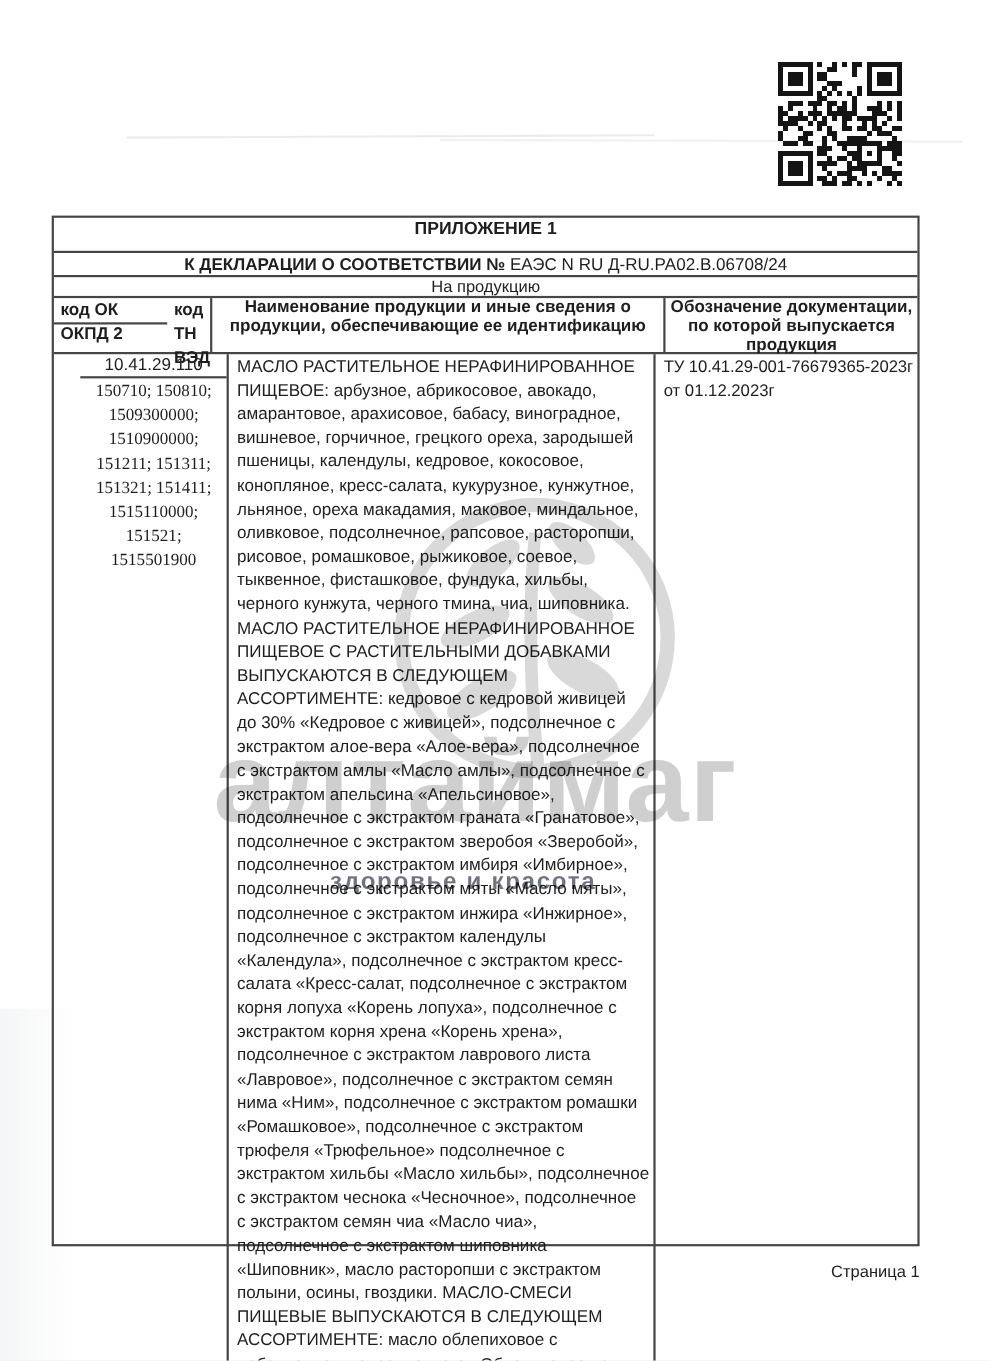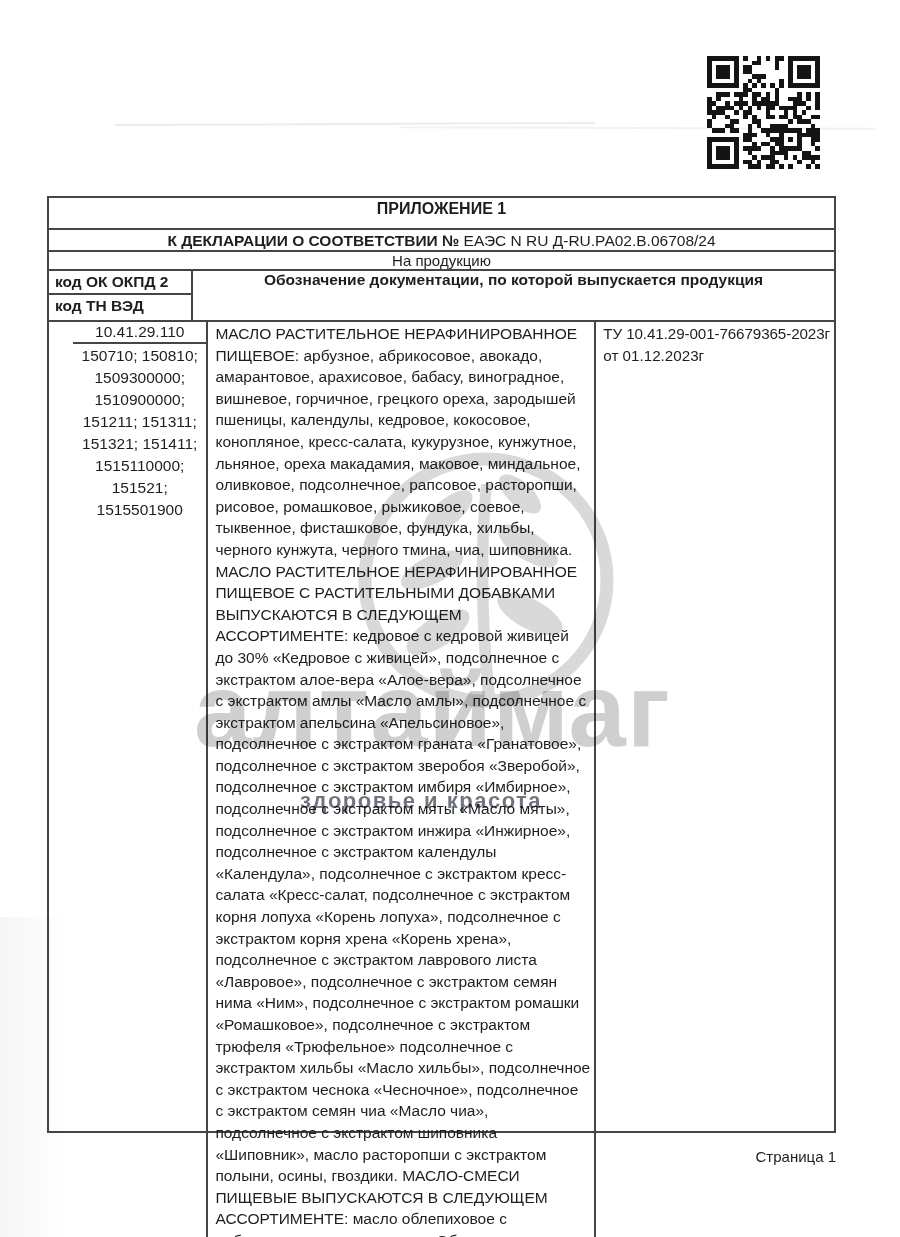"код ОК ОКПД 2" .h-col1 { flex-direction: column -> row }
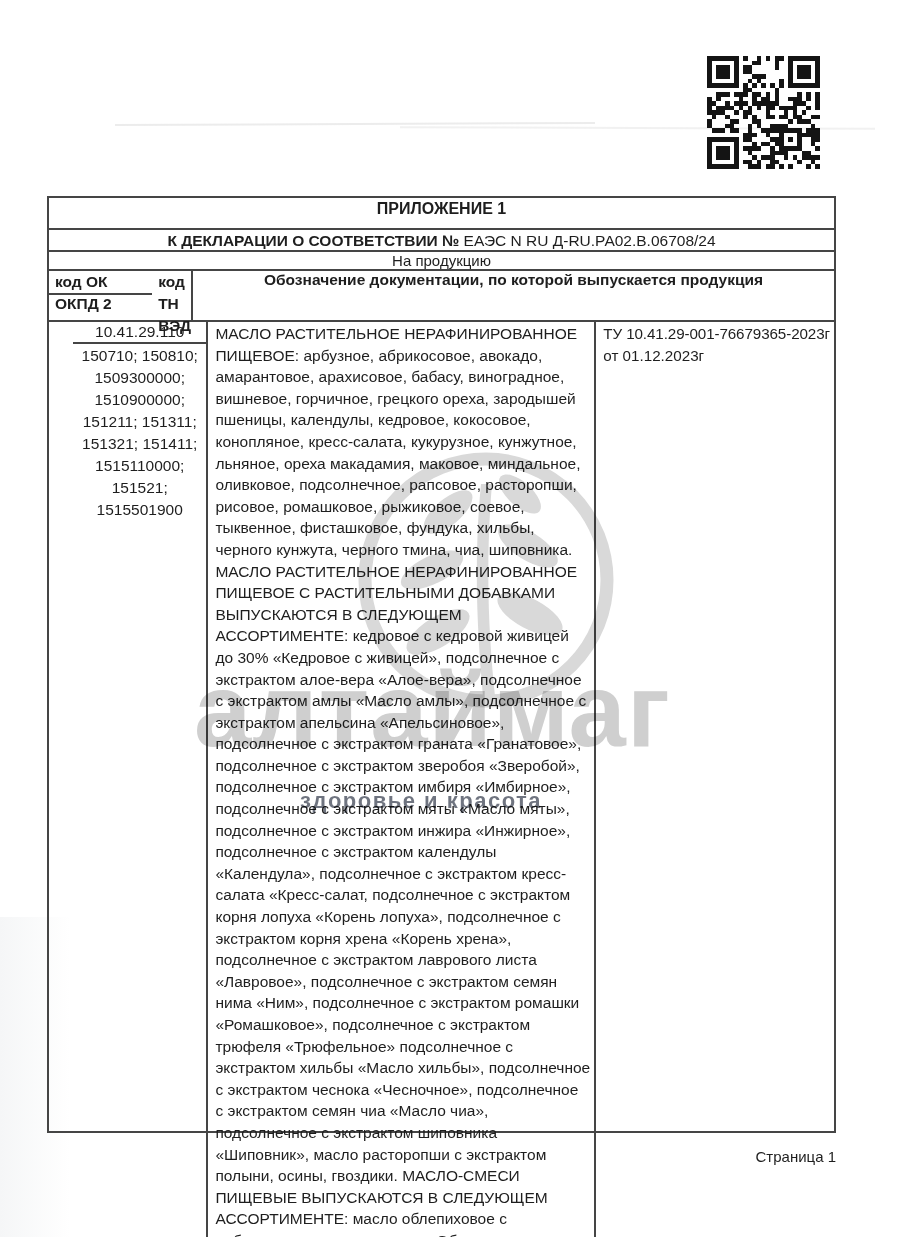"Наименование продукции и иные сведения" div.h-col2 { html: none -> <div>Наименование продукции и иные сведения о продукции, обеспечивающие ее идентификацию</div> }
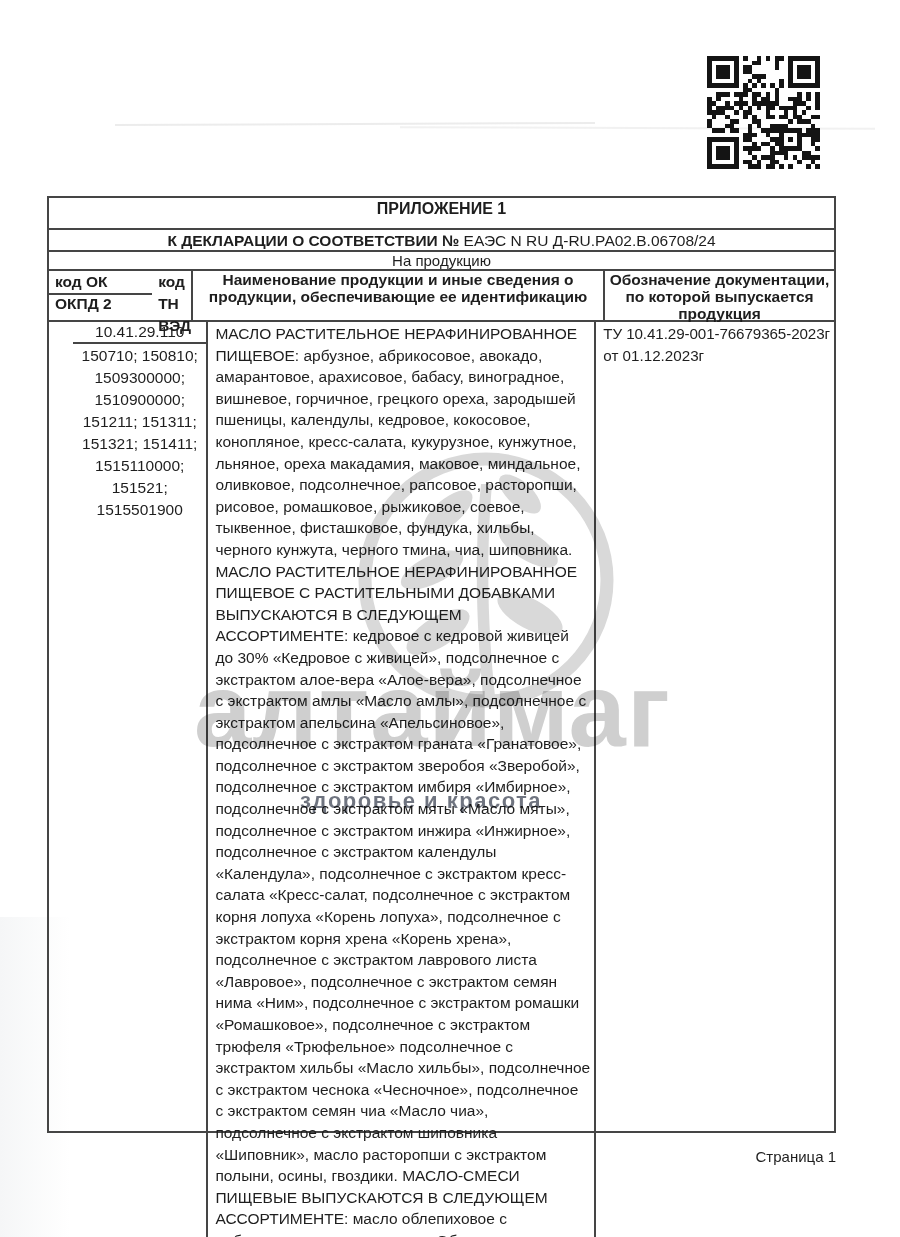"150710; 150810;" .codes { font-family: none -> Liberation Serif, serif }
